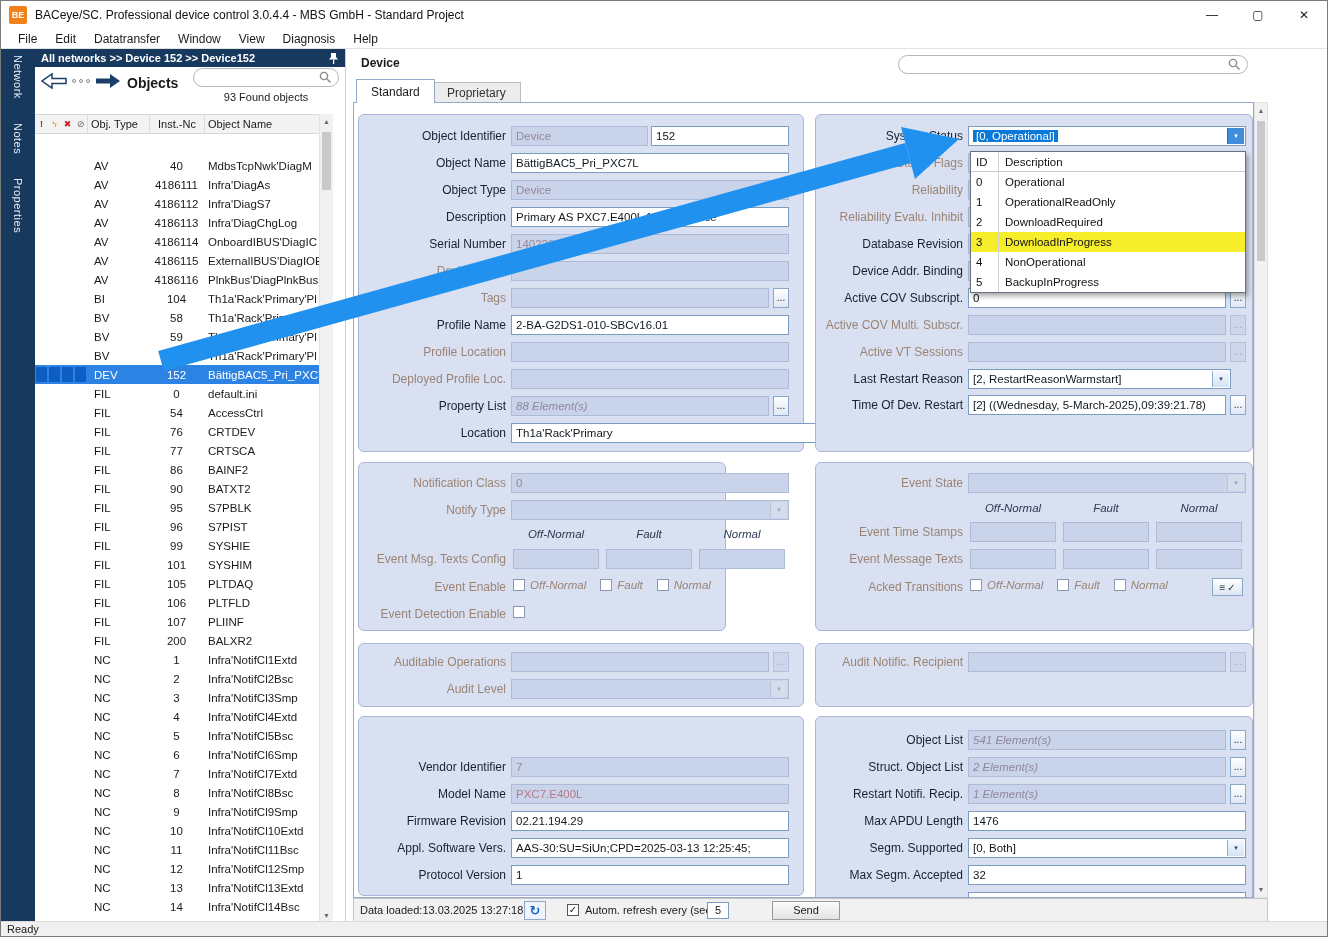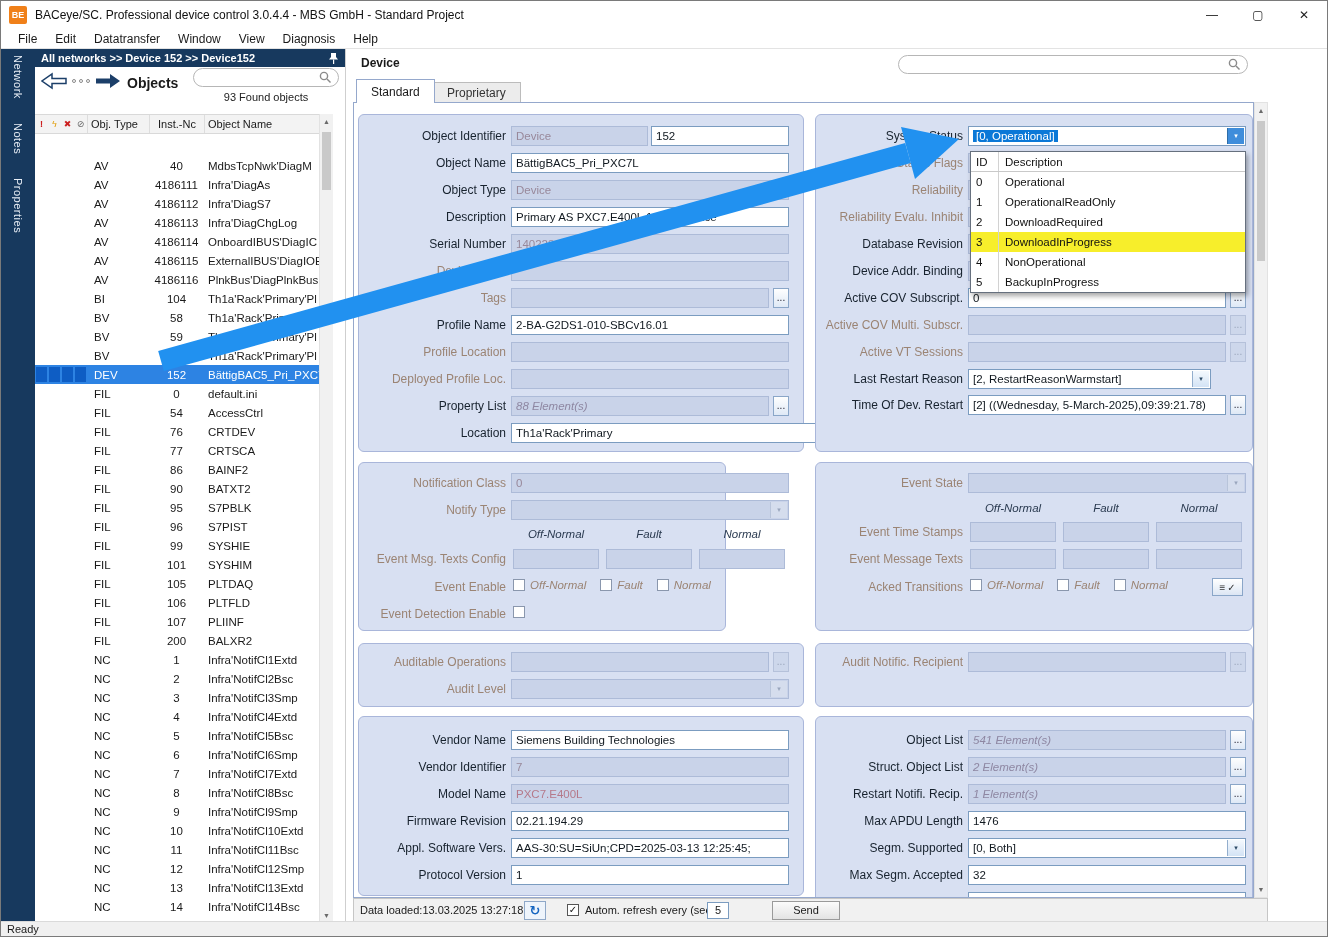"[2, RestartReasonWarmstart]" div.ffield { width: 243px -> 263px }
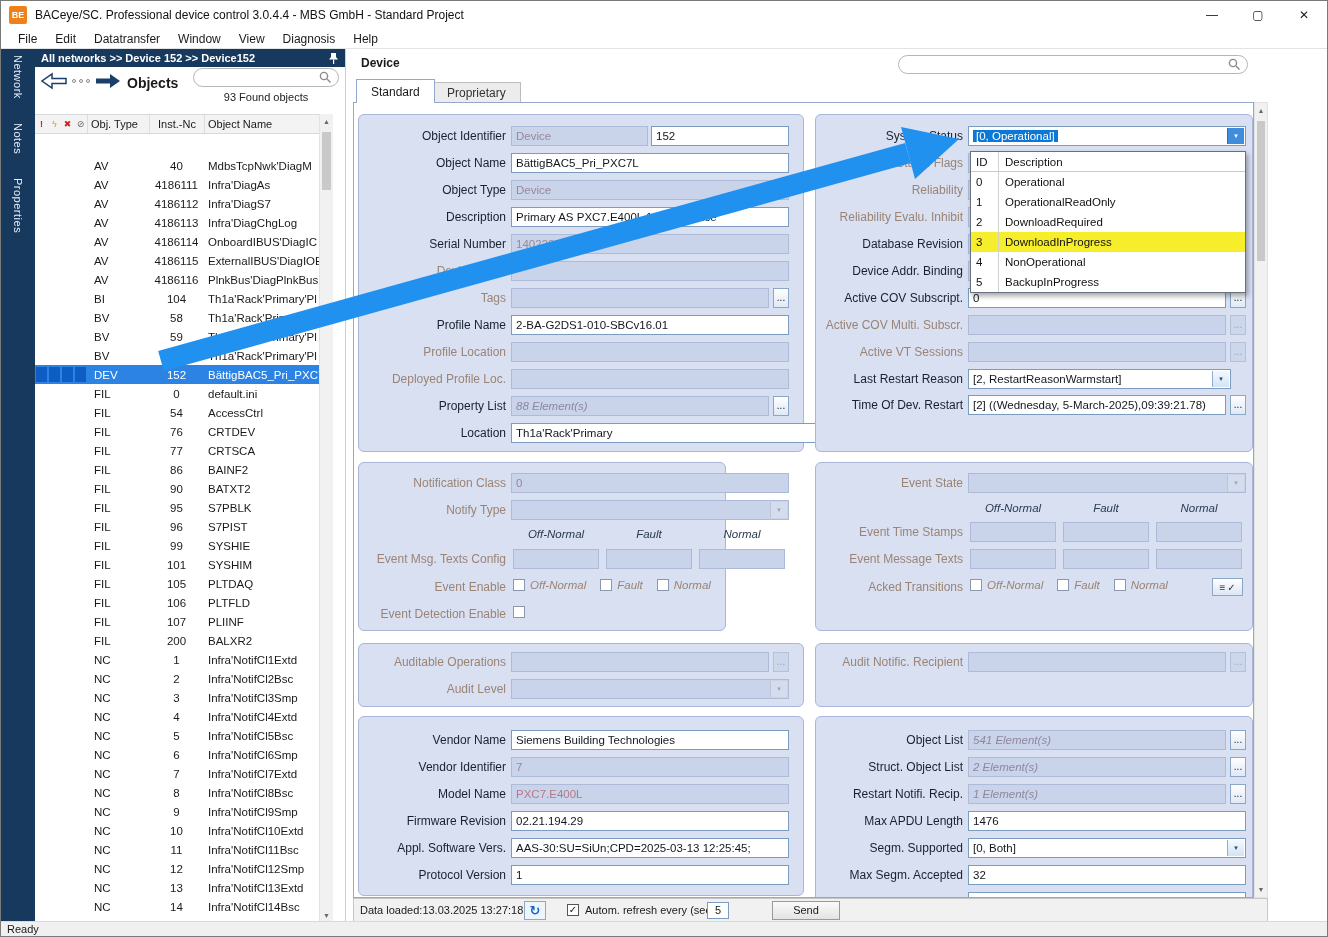"Vendor Name" div.frow { html: <div> <div>Vendor Name</div> <div> <span>Siemens Building Technologies</span> </div> </div> -> none }
